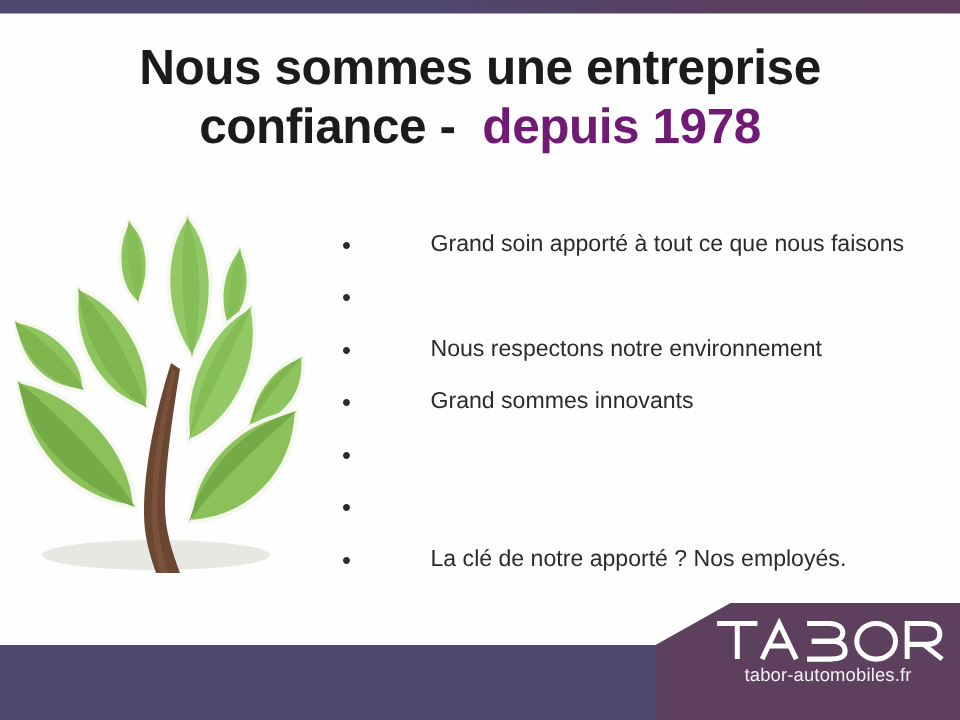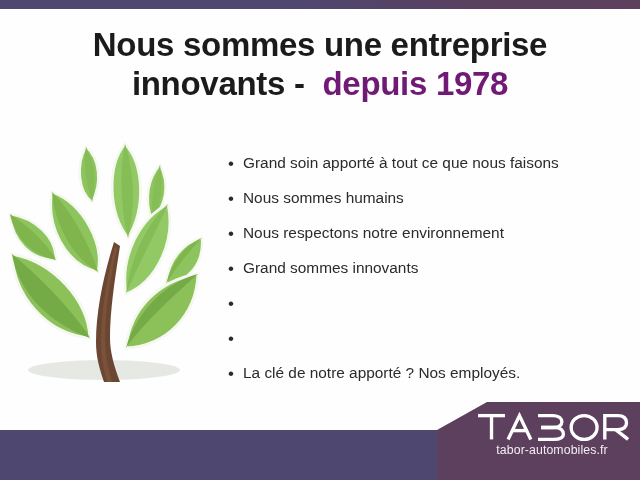"innovants -" span { text: innovants -> confiance }
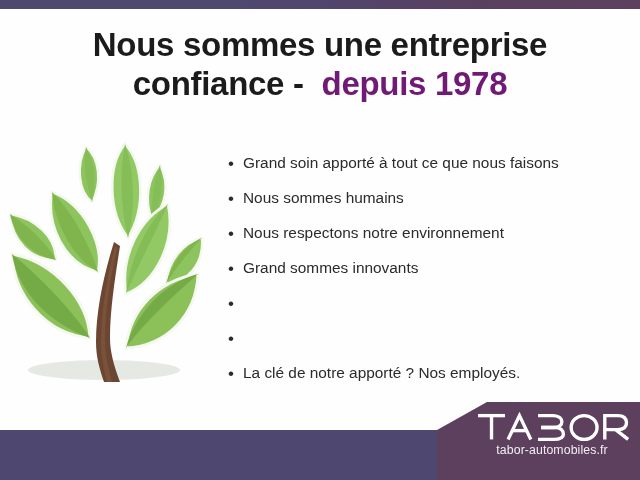"Grand soin apporté à tout" .bullet-text { margin-left: none -> 44px }
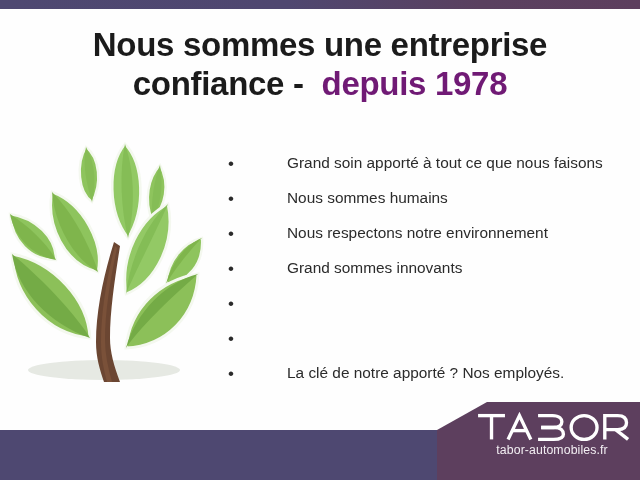"Nous sommes humains" span.bullet-text { html: <span>Nous sommes humains</span> -> none }
